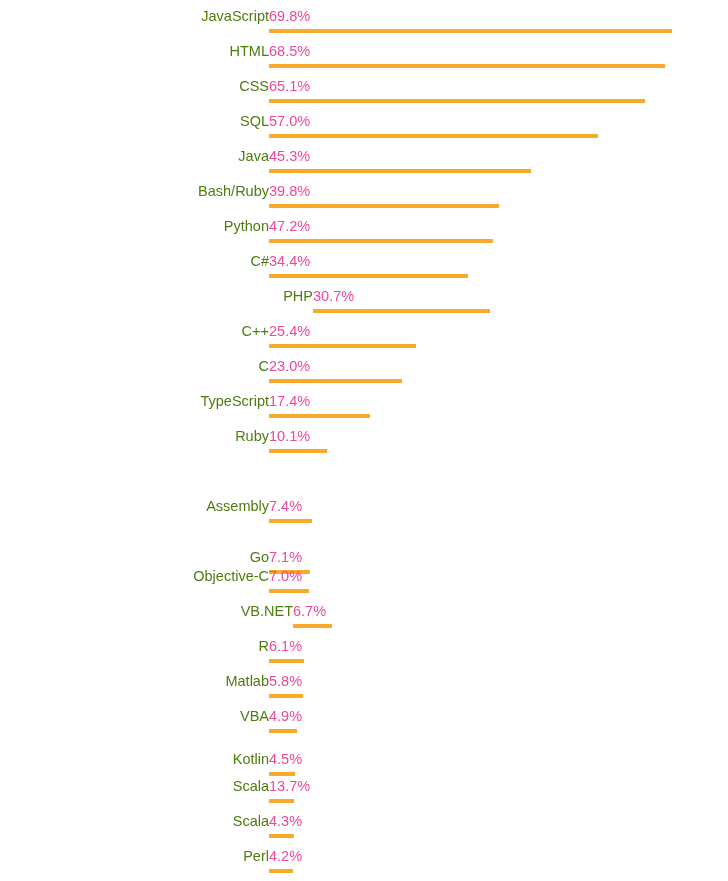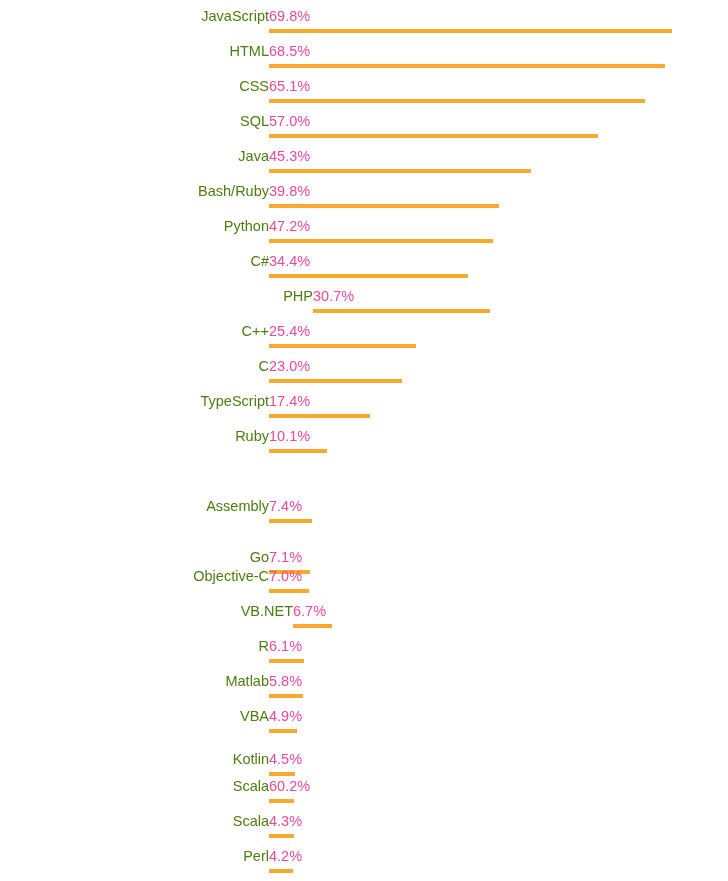"60.2%" div.row-value { text: 60.2% -> 13.7% }
